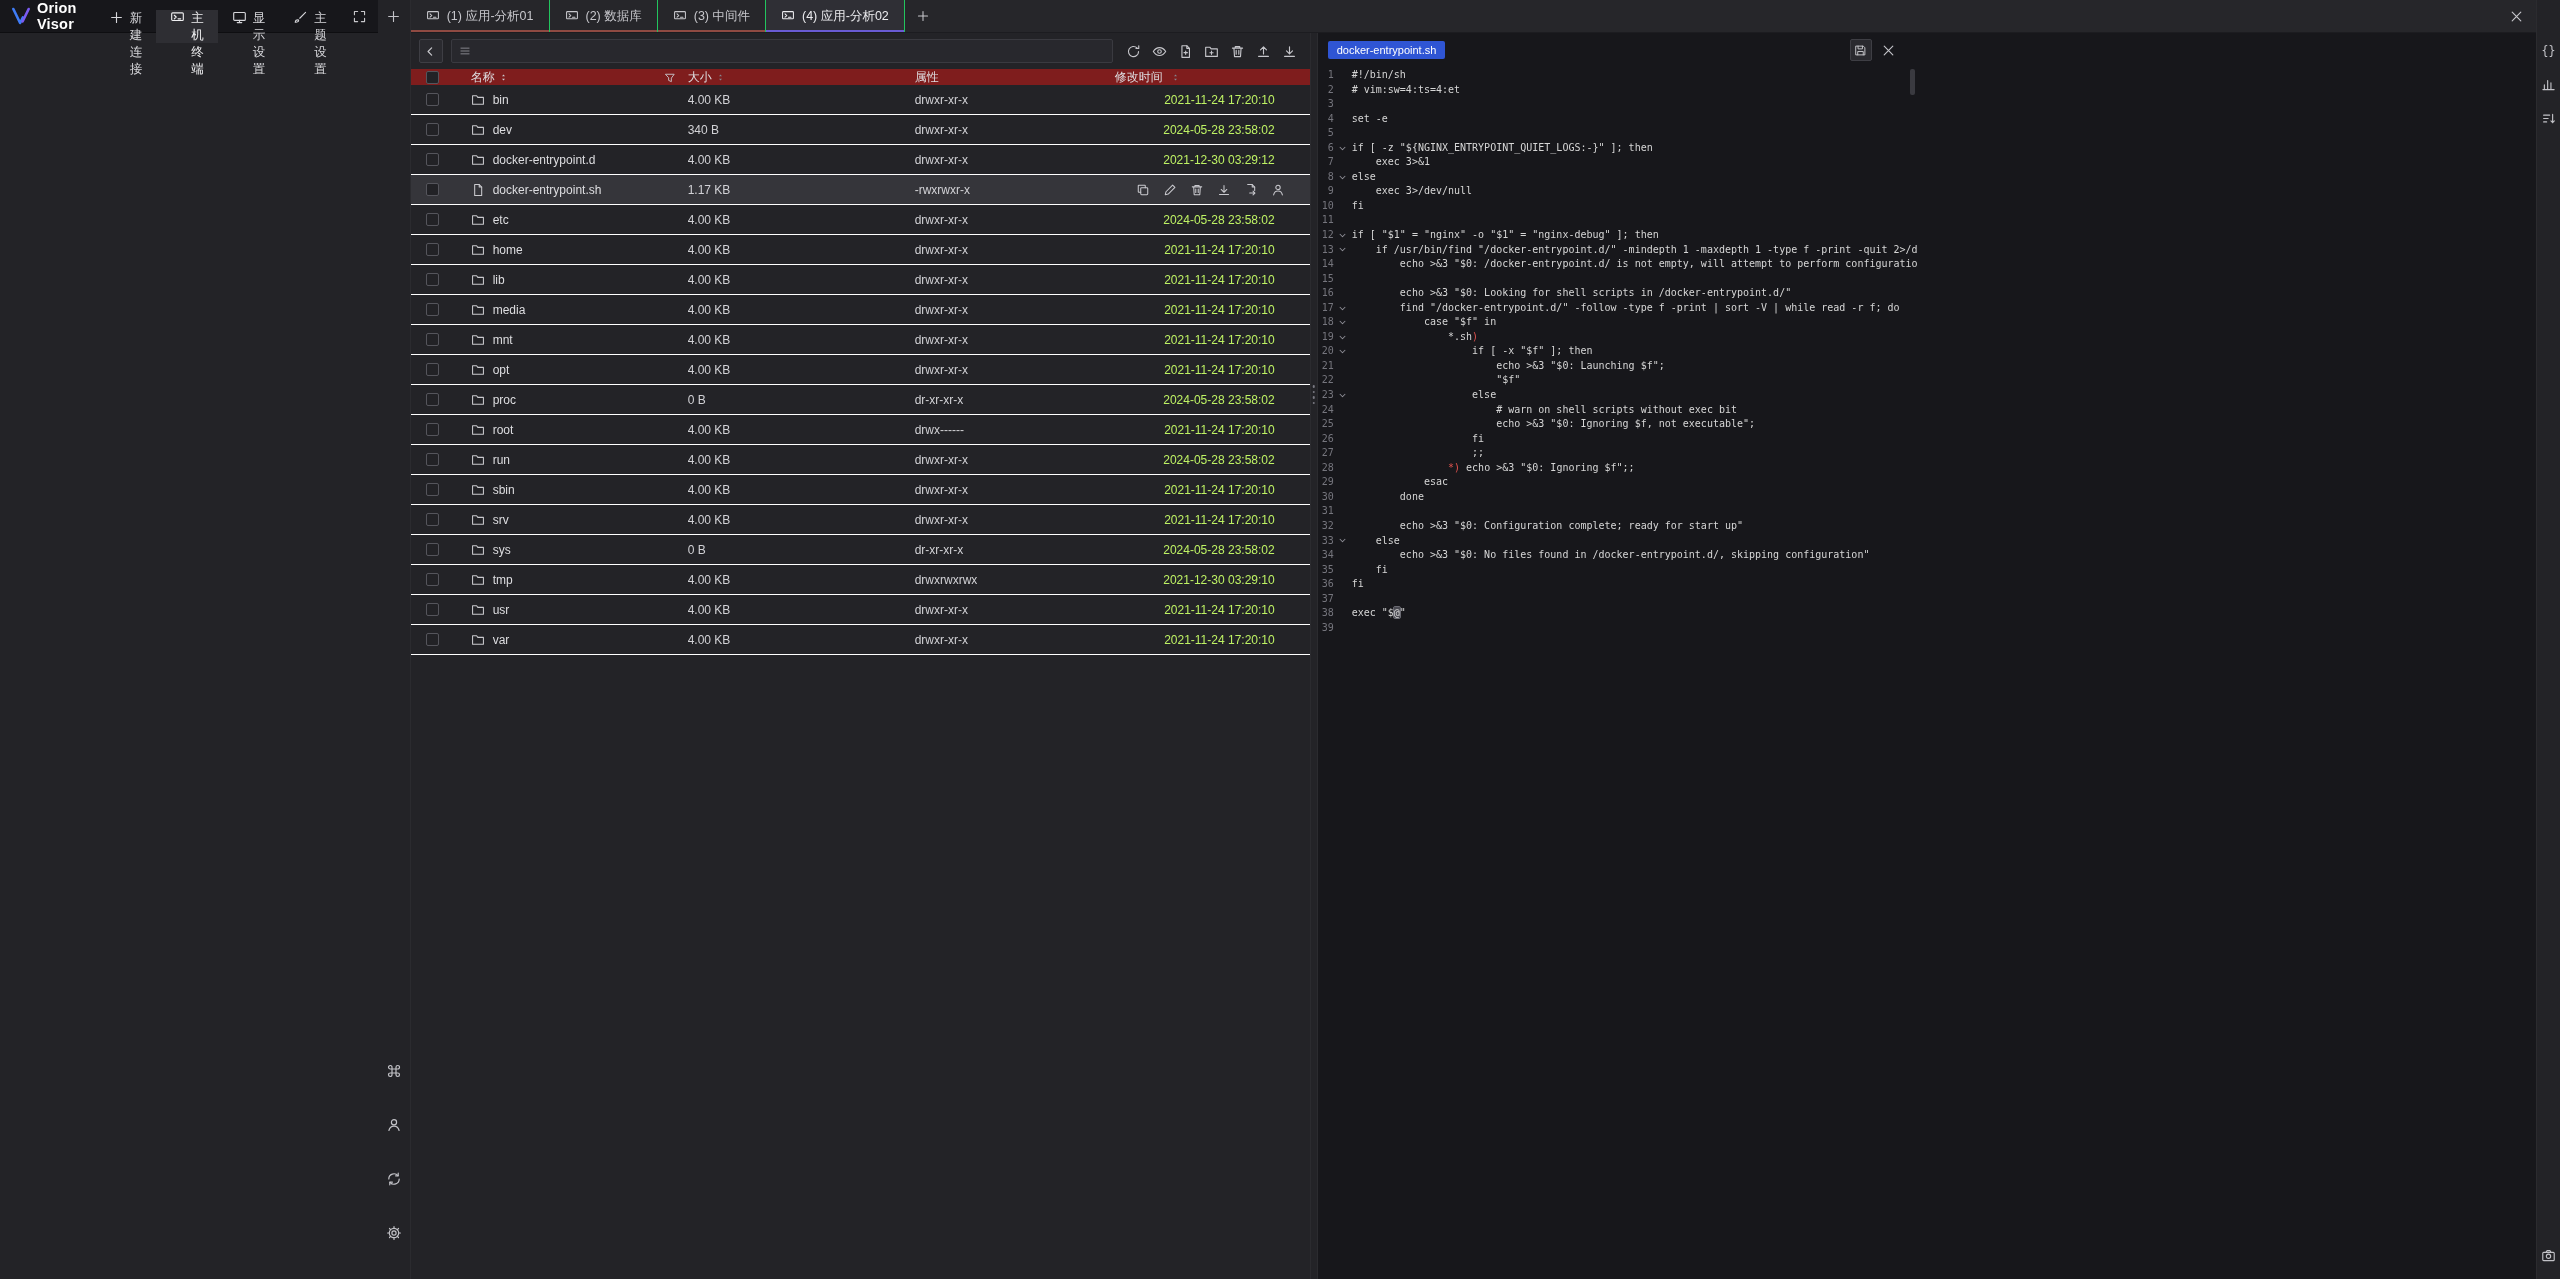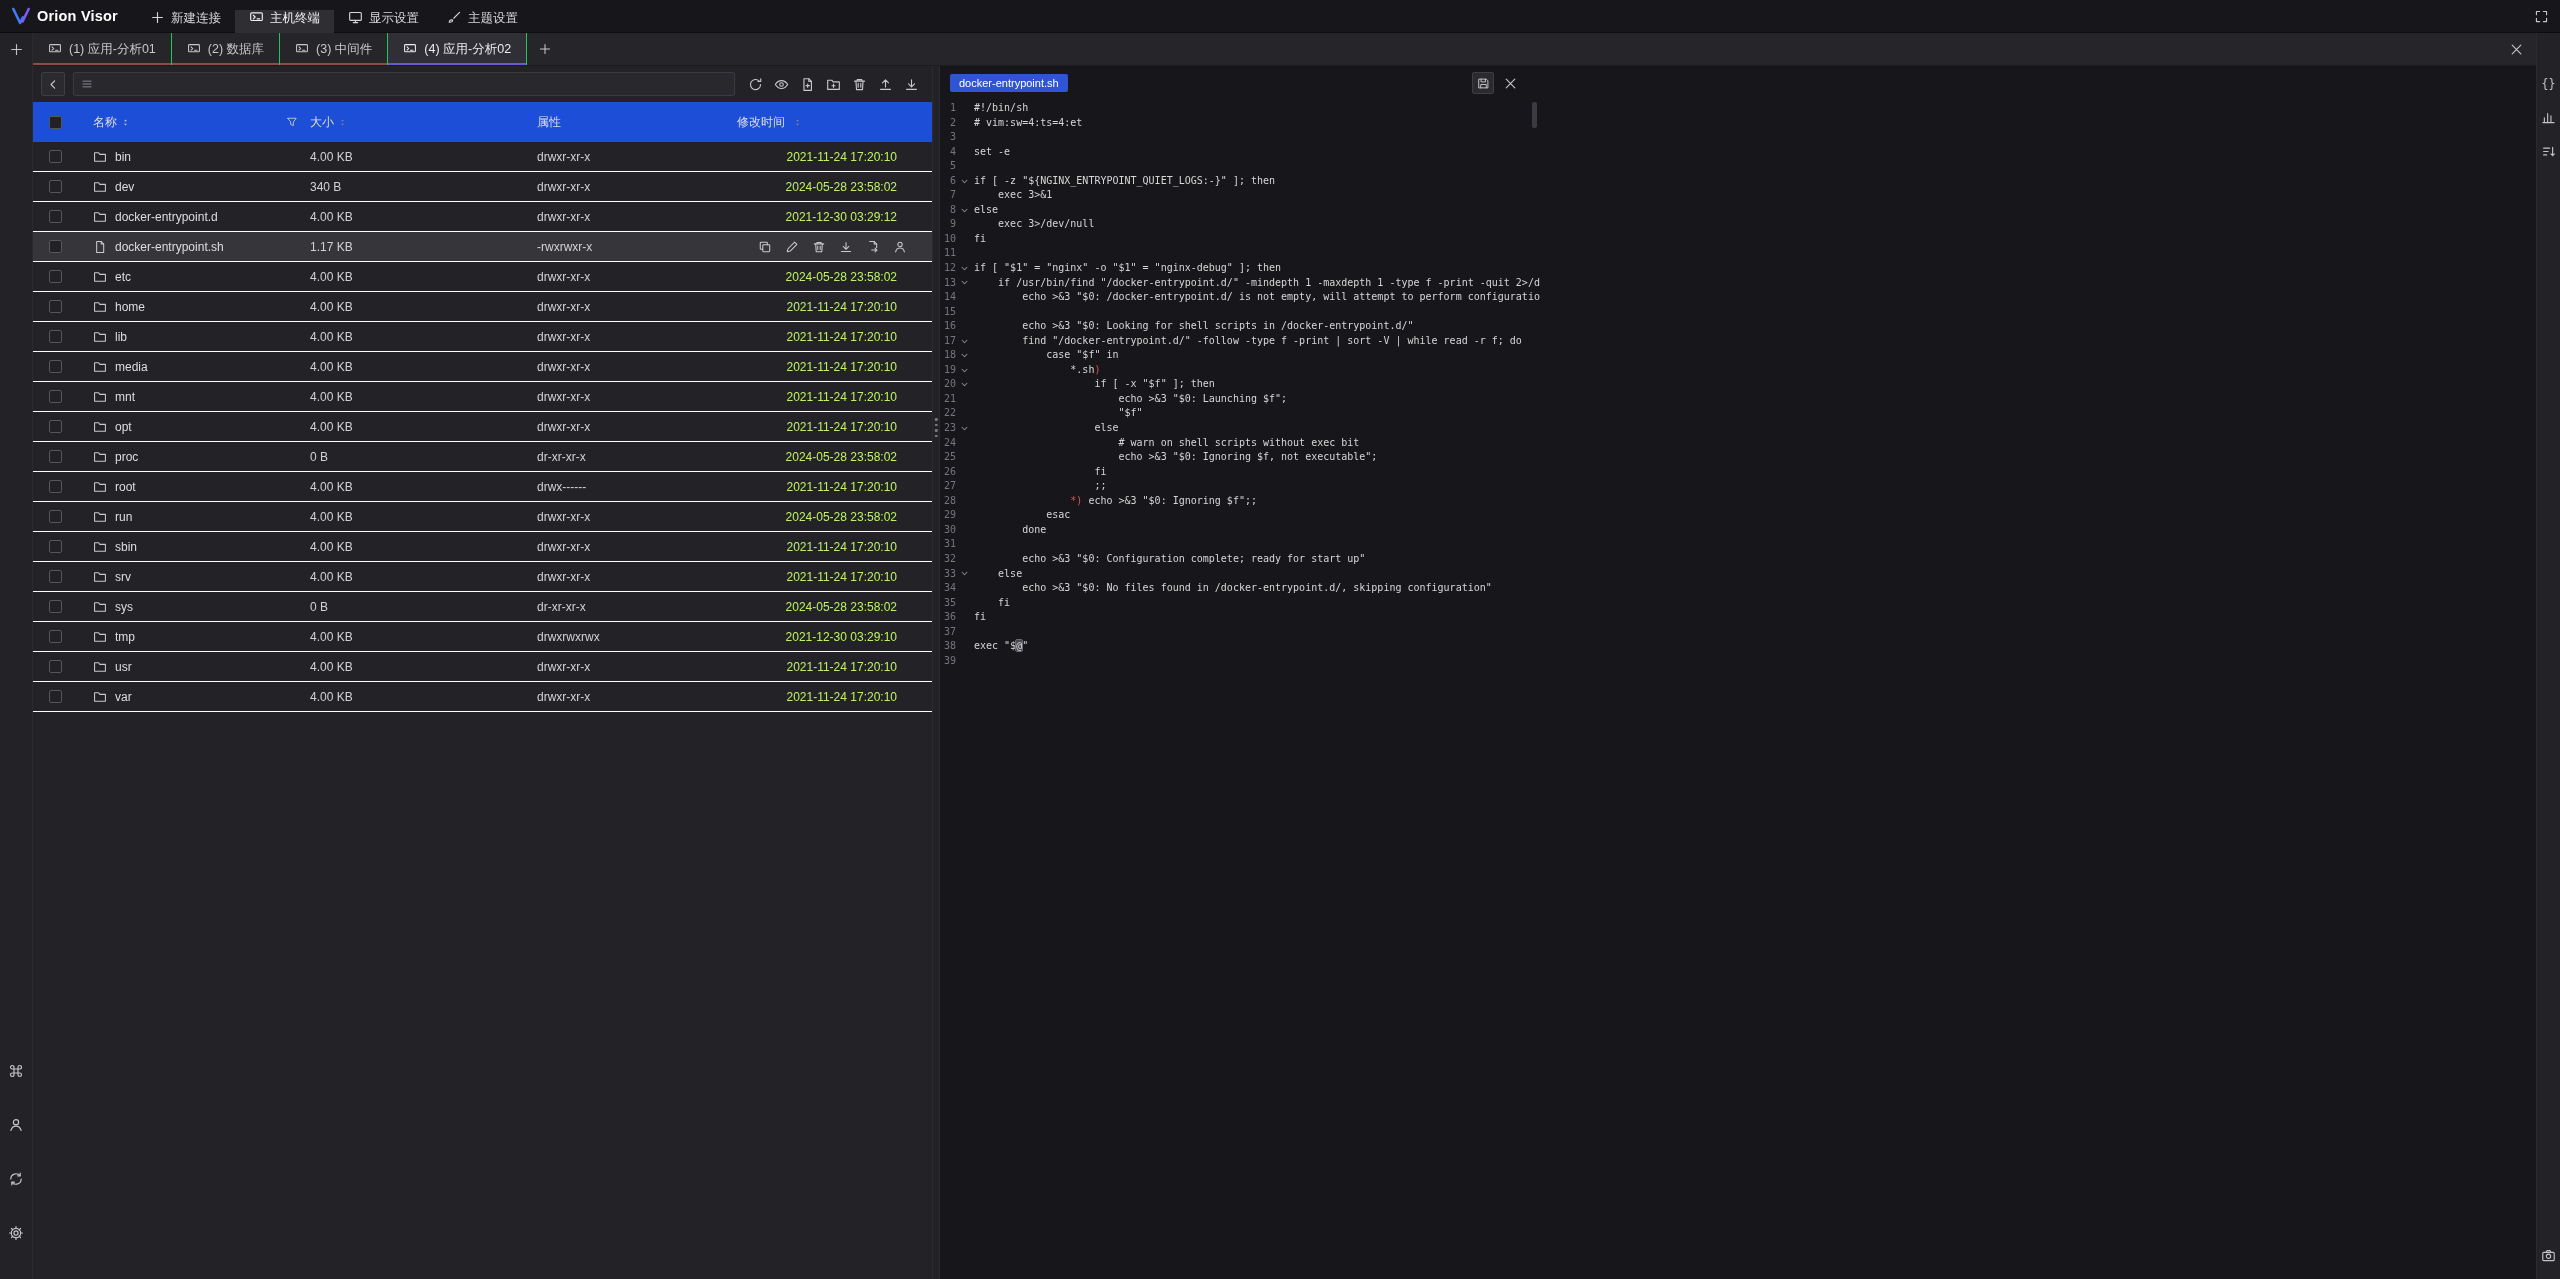"Orion Visor" .app { flex-direction: column -> row }
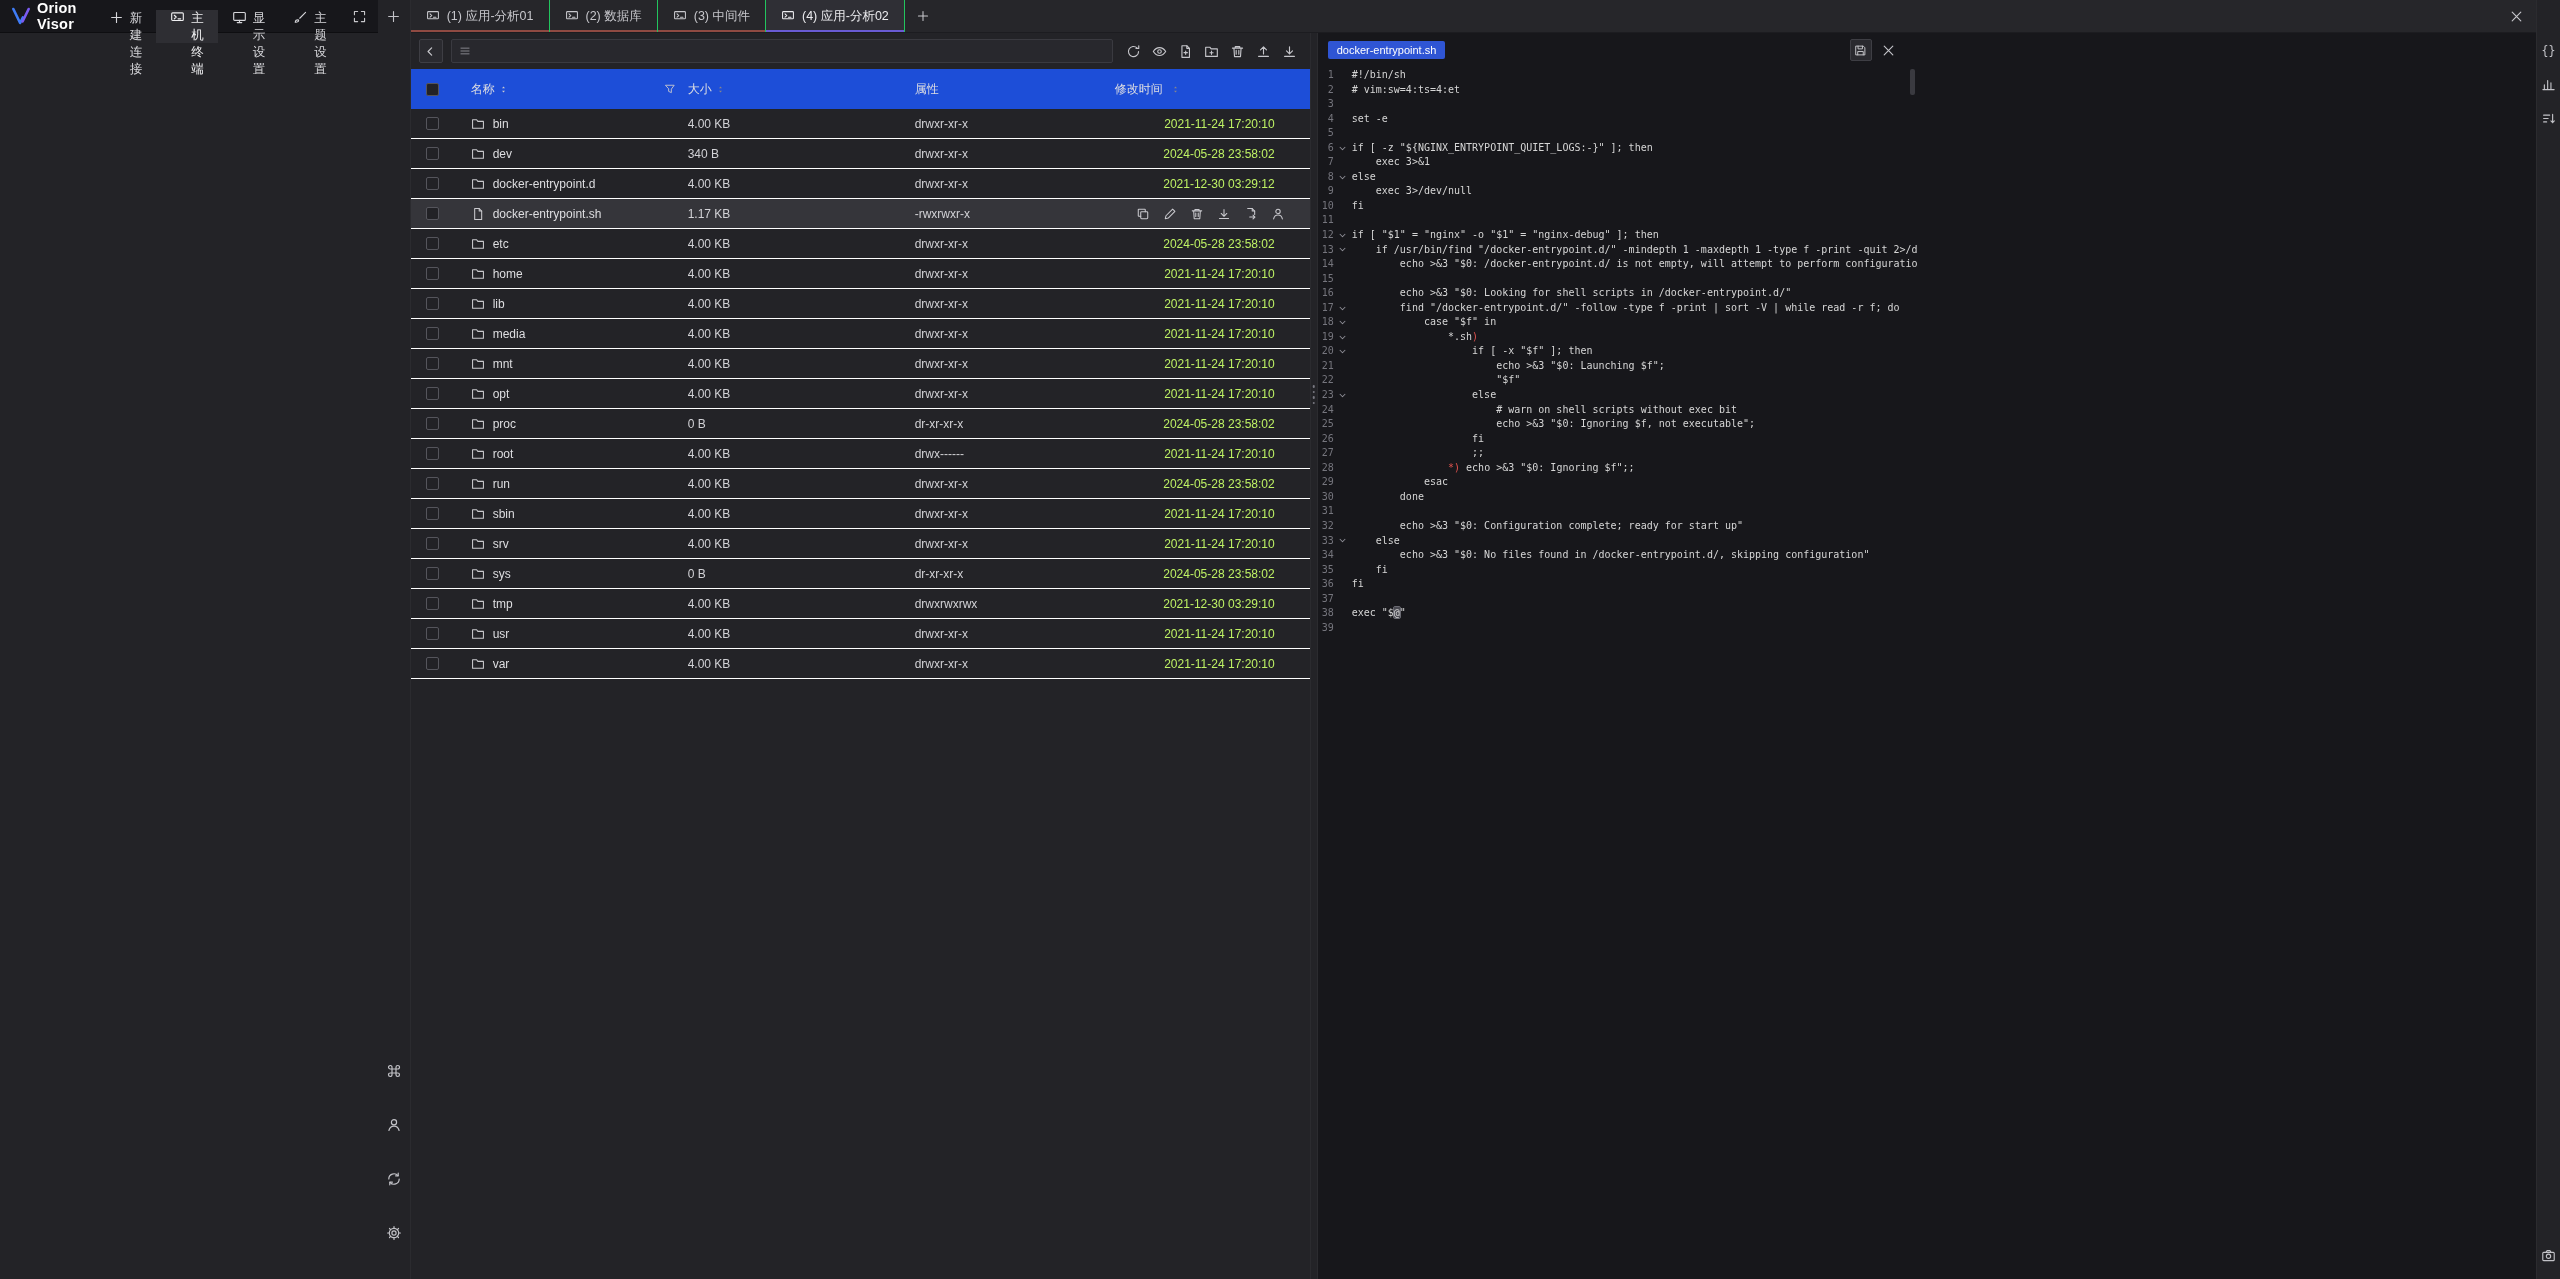"名称" .thead { background: #1d4ed8 -> #7f1d1d; height: 40px -> 16px }
